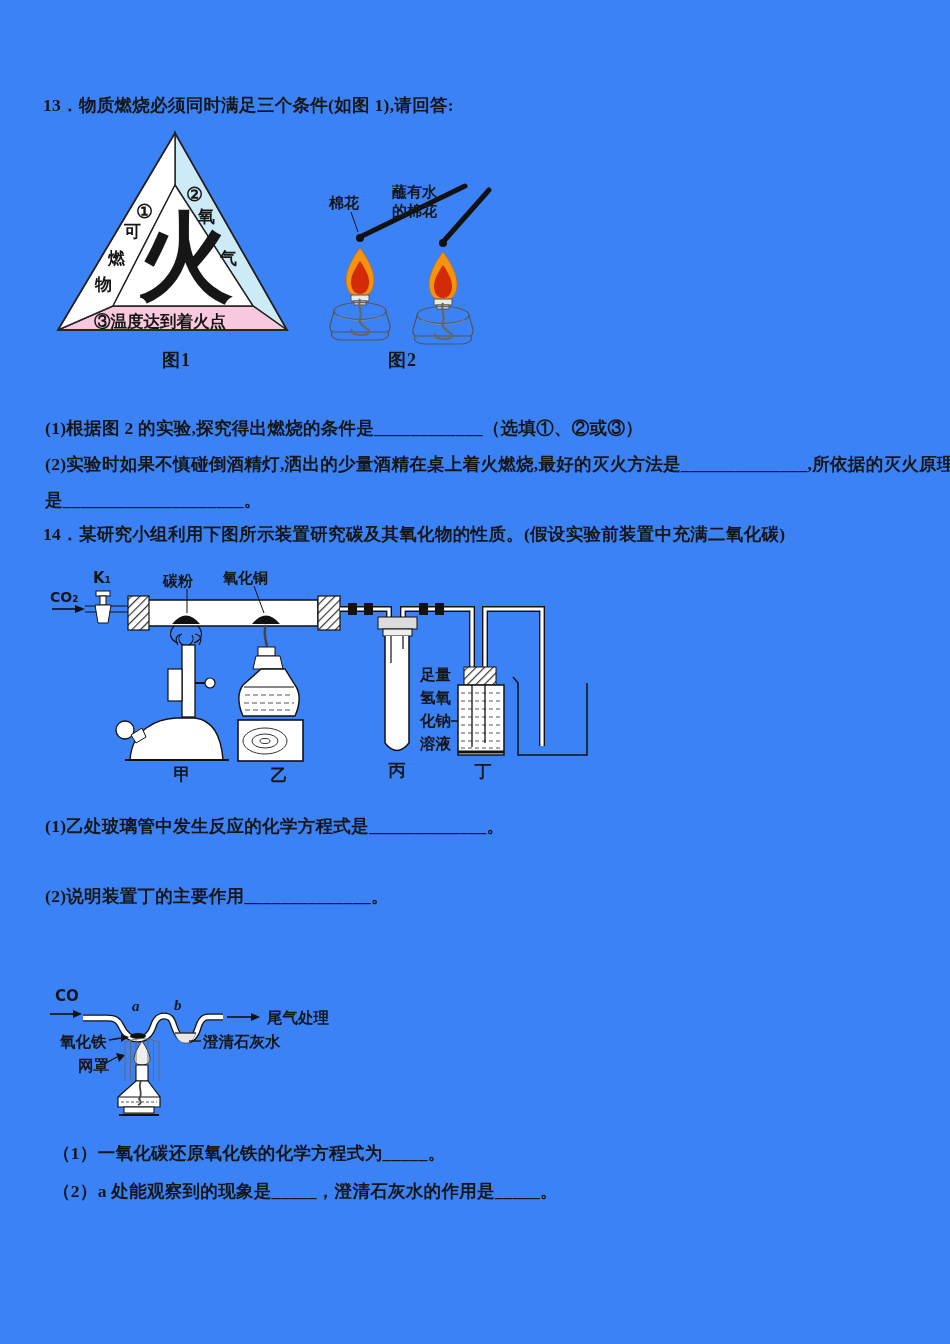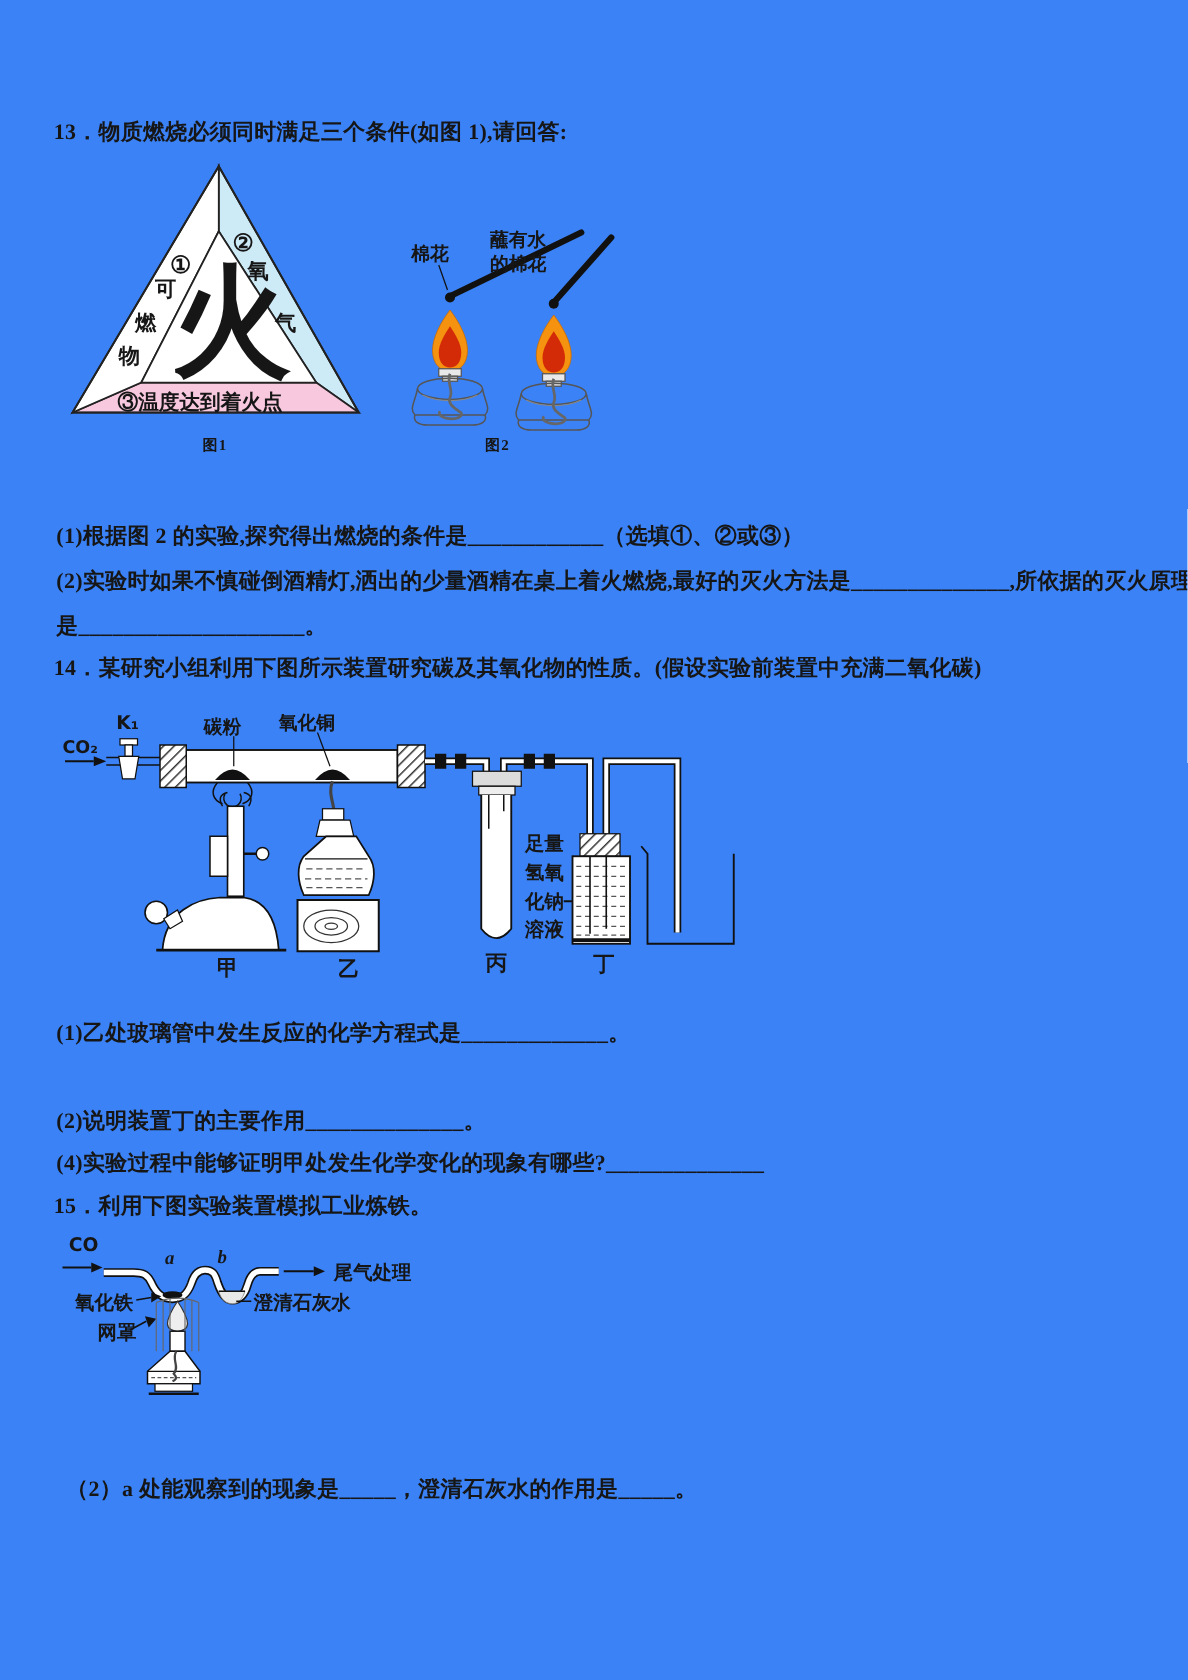"图1" .caption { font-size: 12px -> 18px }
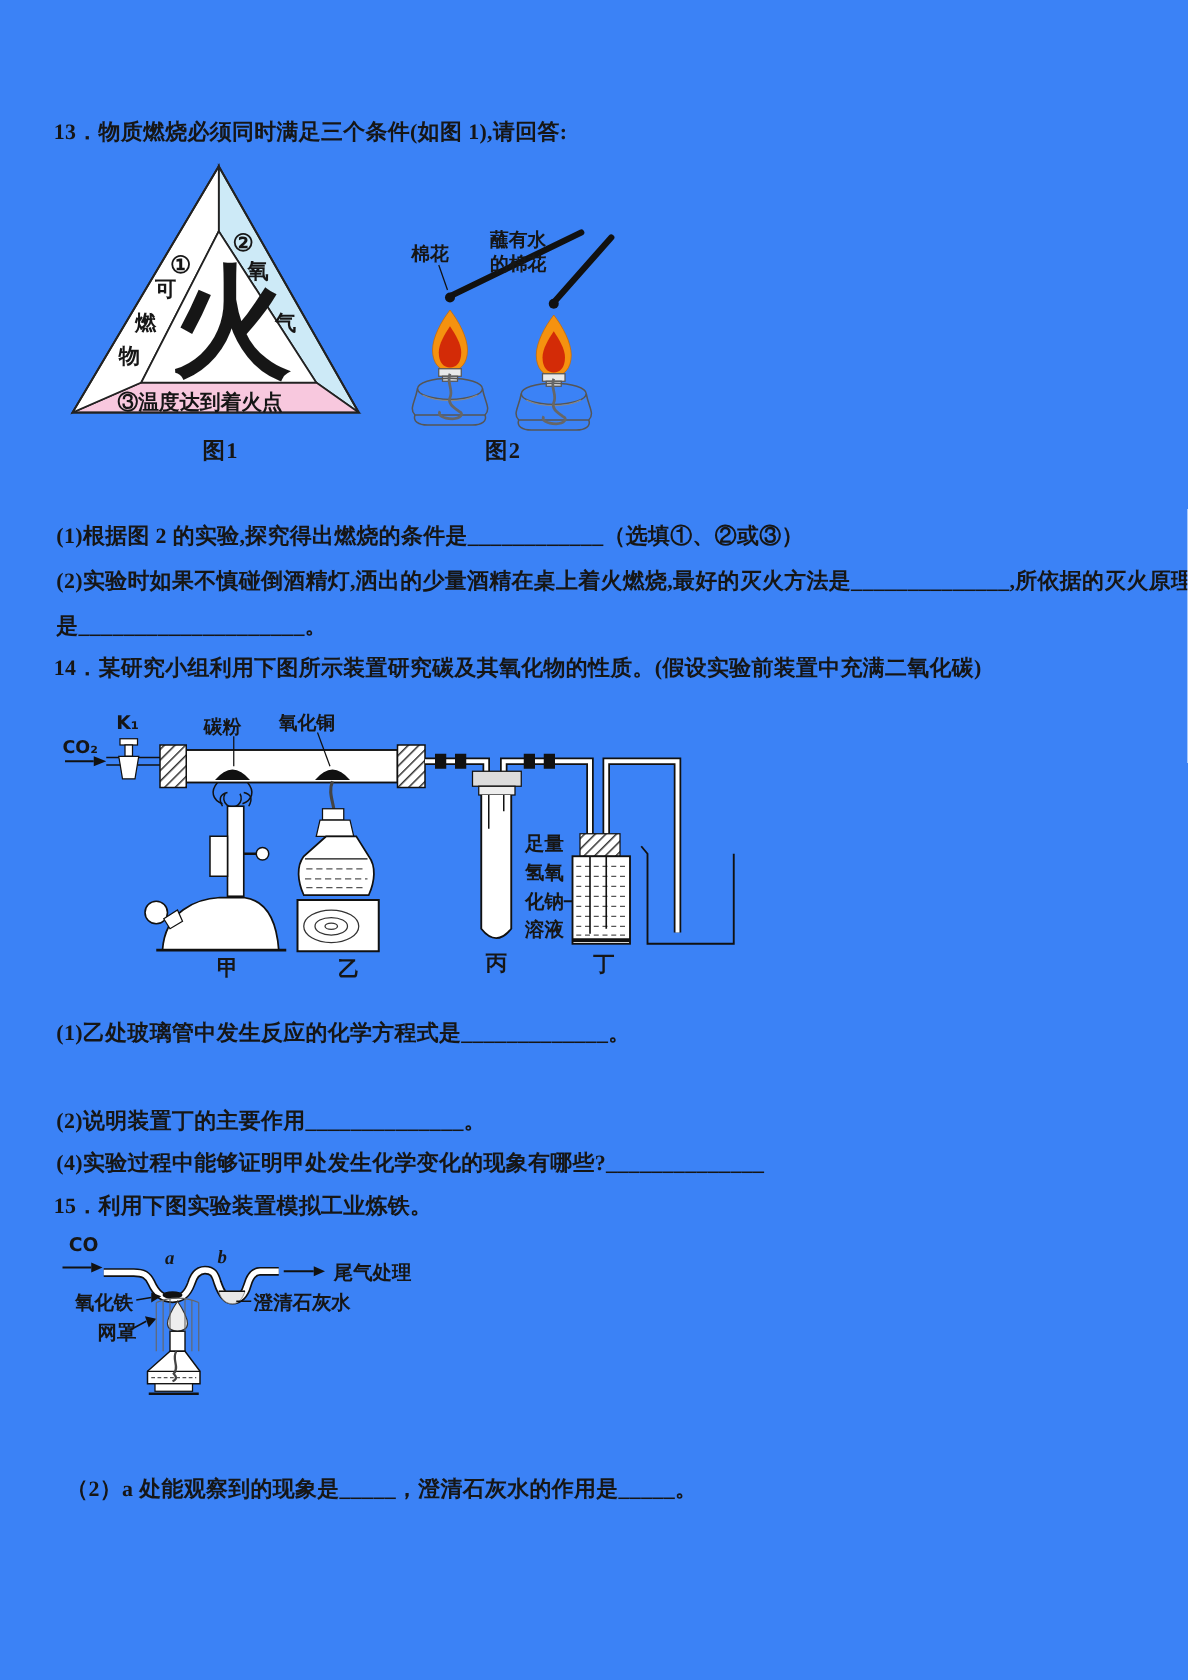"(4)实验过程中能够证明甲处发生化学变化的现象有哪些?_____________" div.line { html: <div>(4)实验过程中能够证明甲处发生化学变化的现象有哪些?______________</div> -> none }
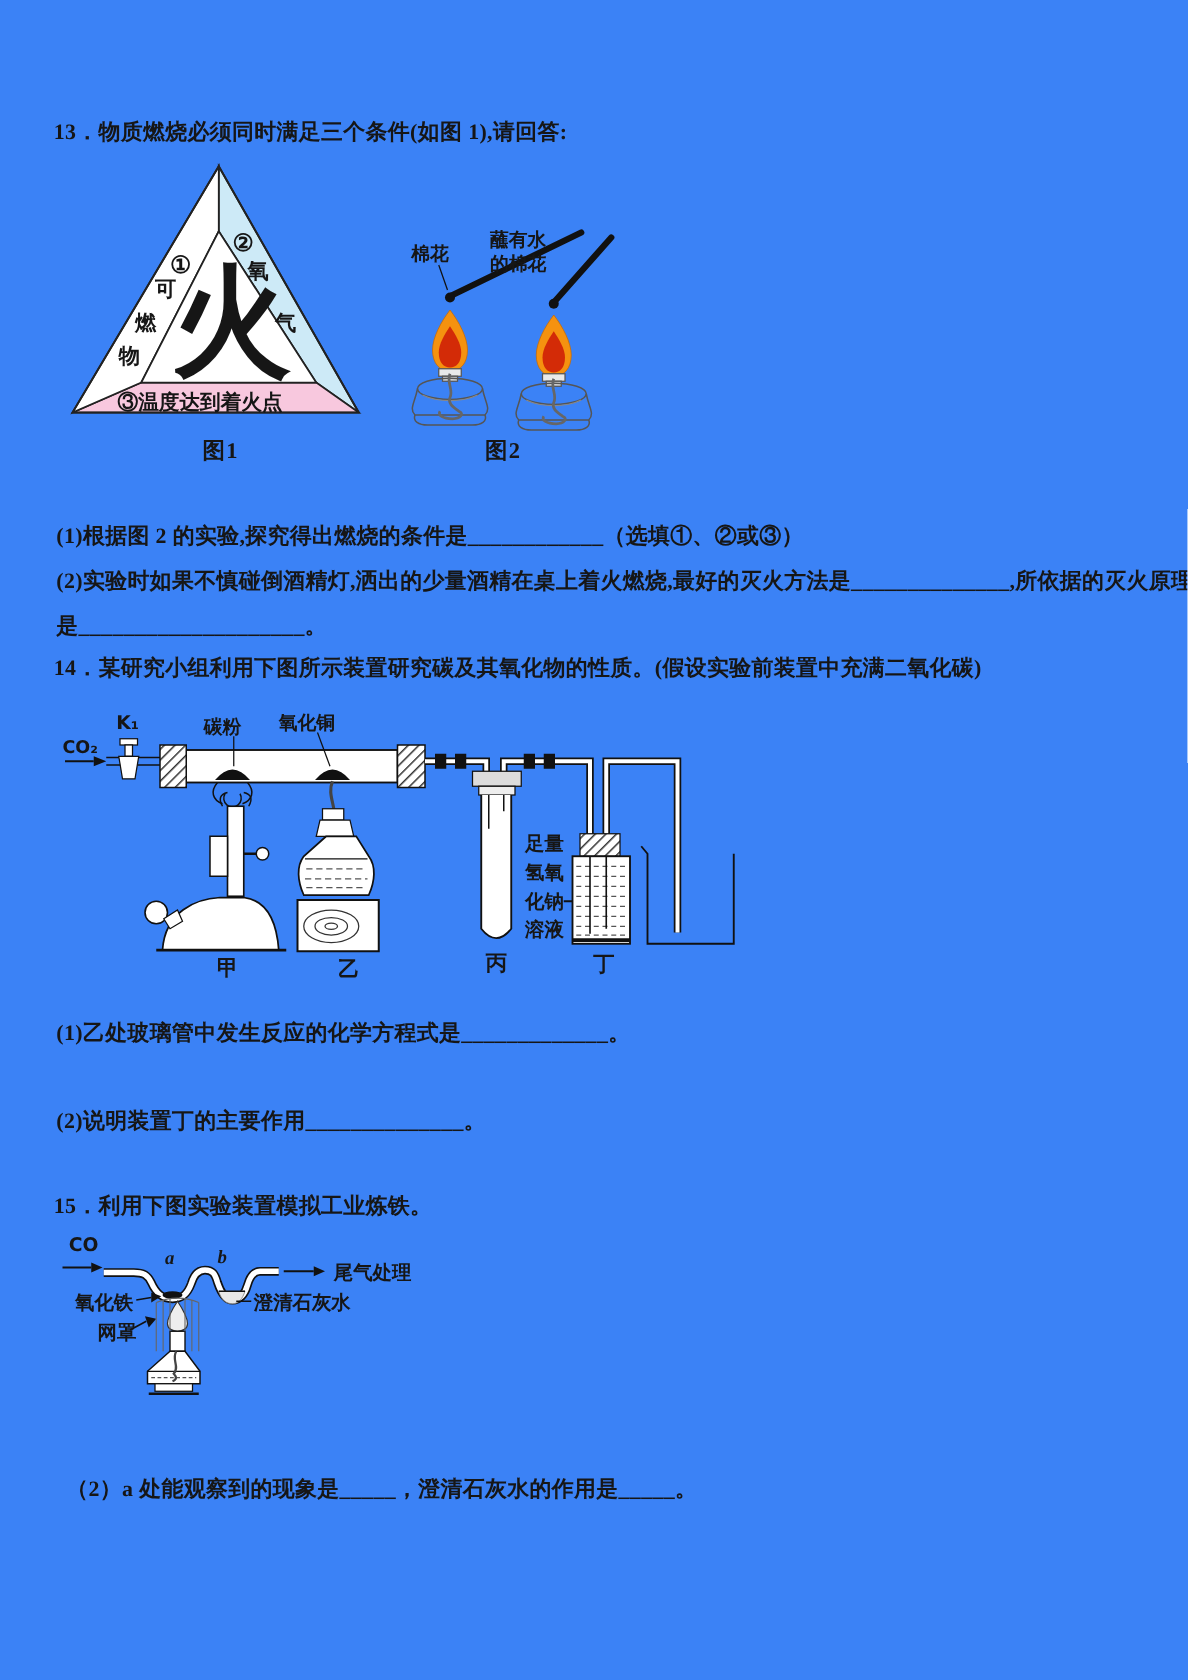"15．利用下图实验装置模拟工业炼铁。" div.line { html: <div>15．利用下图实验装置模拟工业炼铁。</div> -> none }
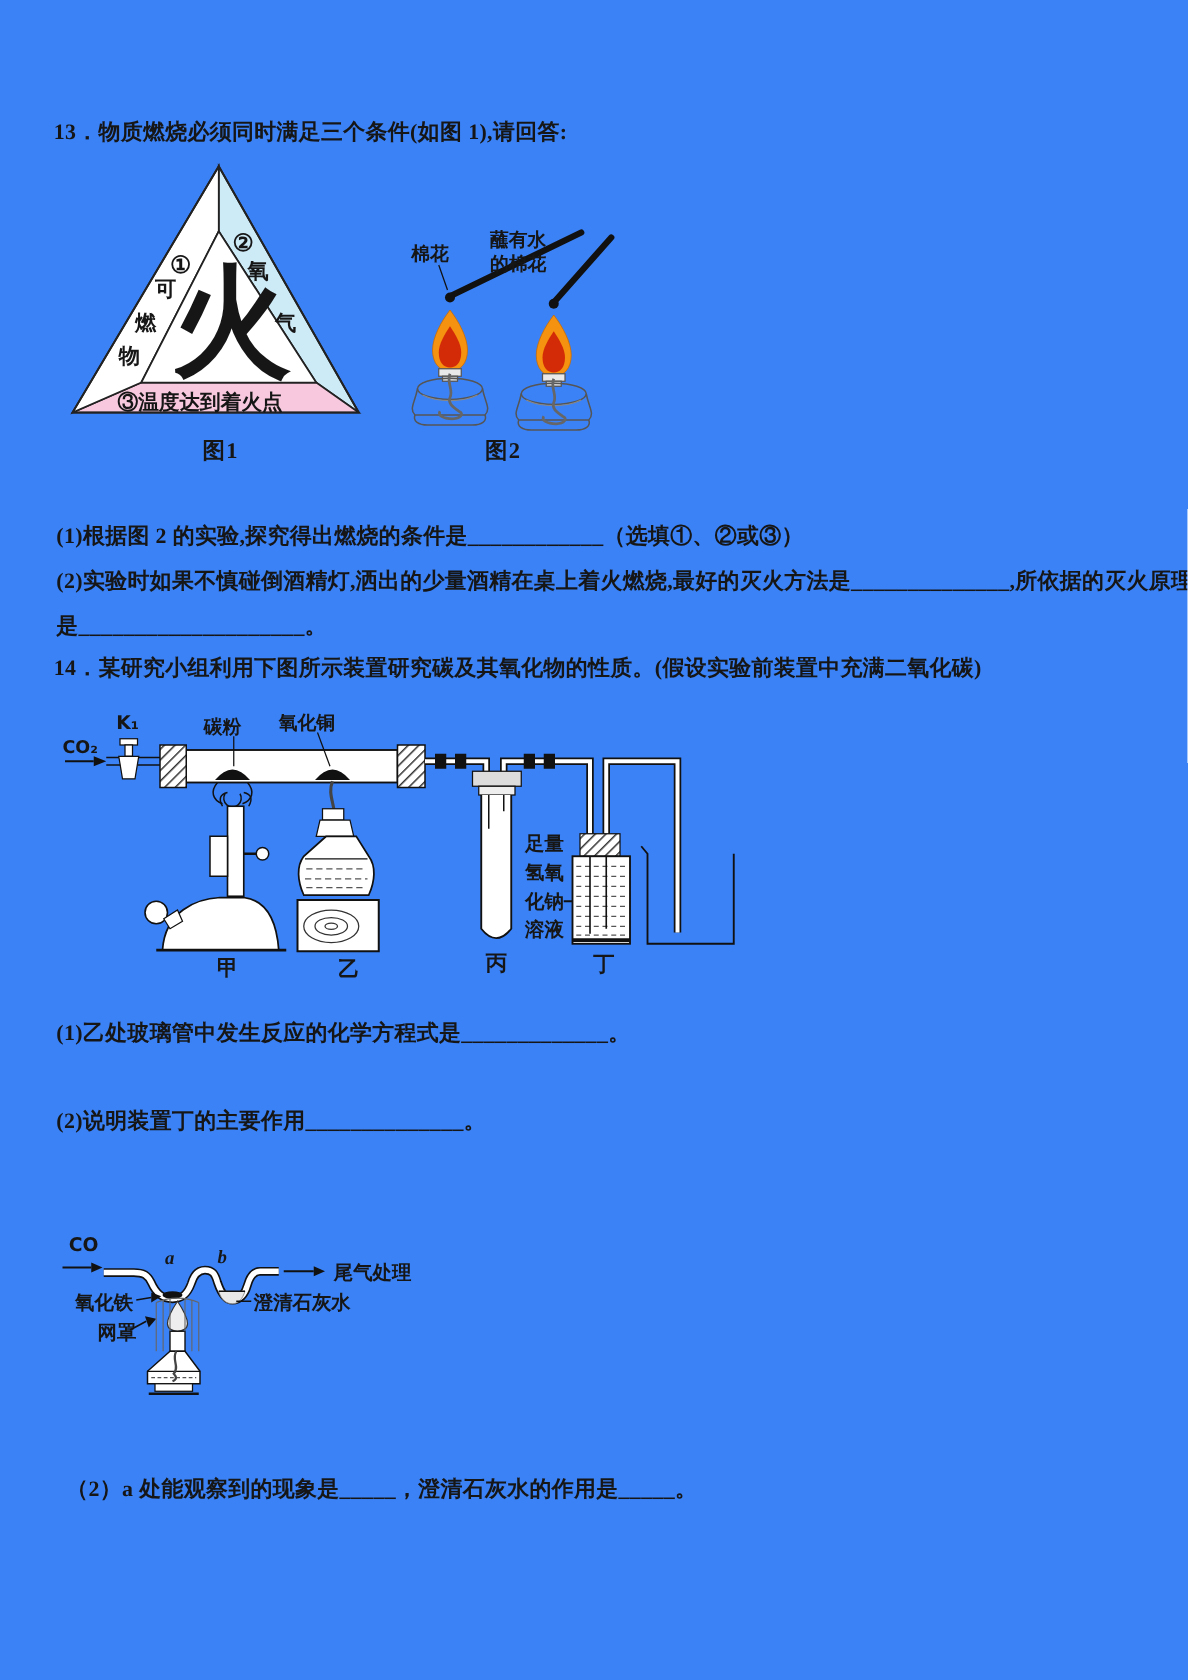"（1）一氧化碳还原氧化铁的化学方程式为_____。" div.line { html: none -> <div>（1）一氧化碳还原氧化铁的化学方程式为_____。</div> }
